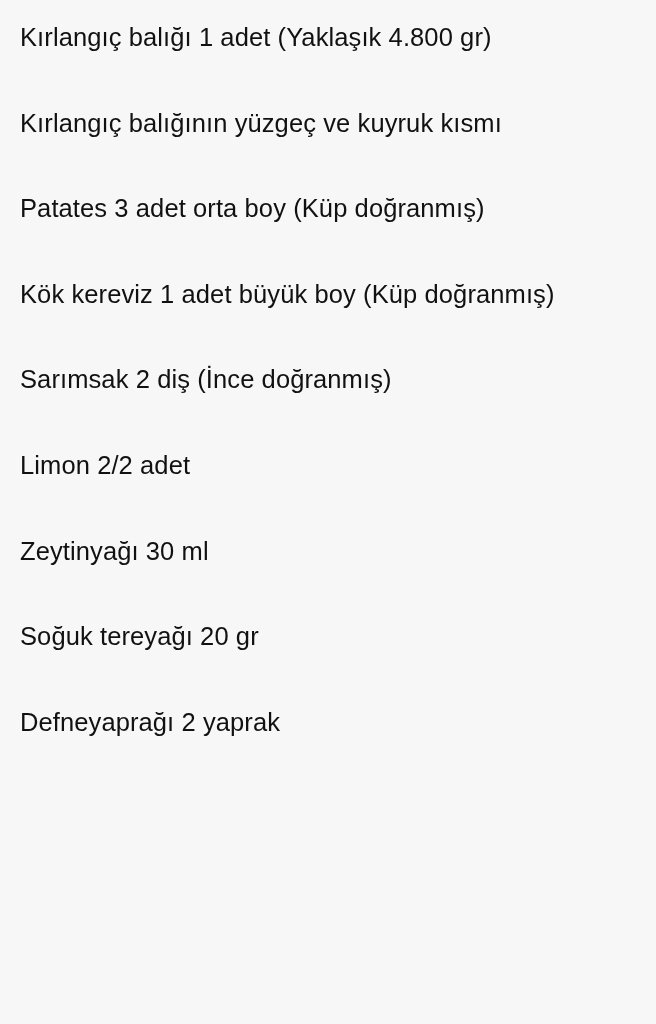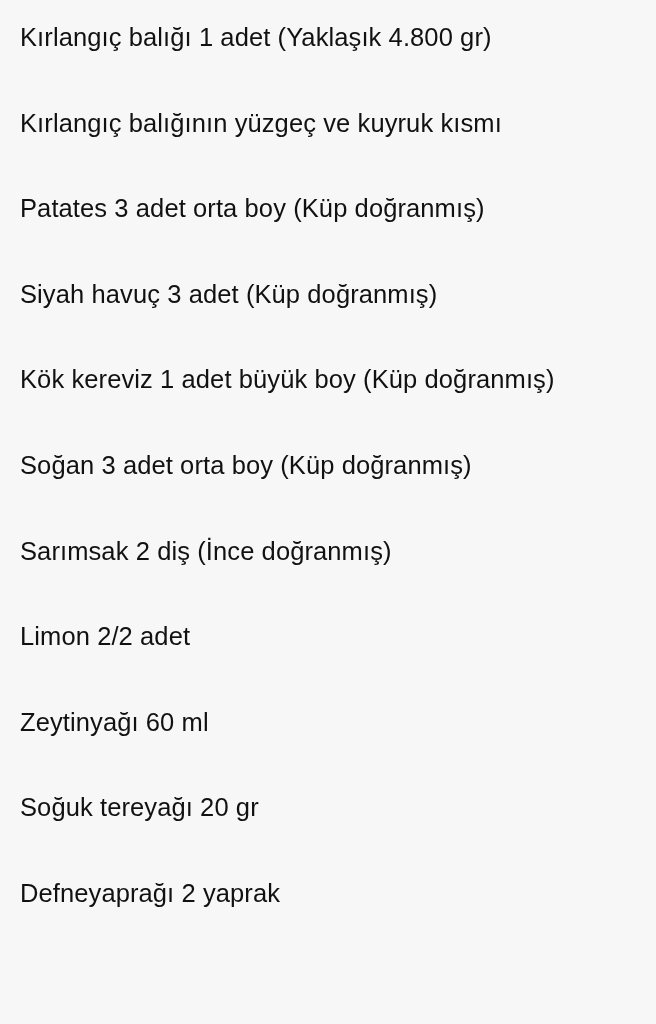"Siyah havuç 3 adet (Küp" li.ingredient-item { html: <li>Siyah havuç 3 adet (Küp doğranmış)</li> -> none }
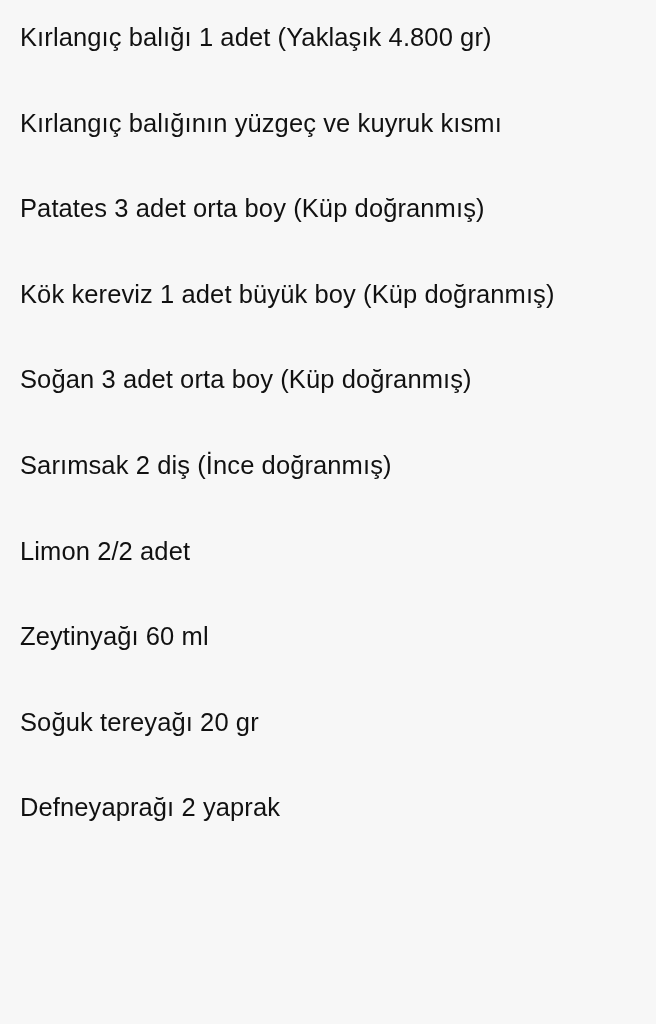"Soğan 3 adet orta boy" li.ingredient-item { html: <li>Soğan 3 adet orta boy (Küp doğranmış)</li> -> none }
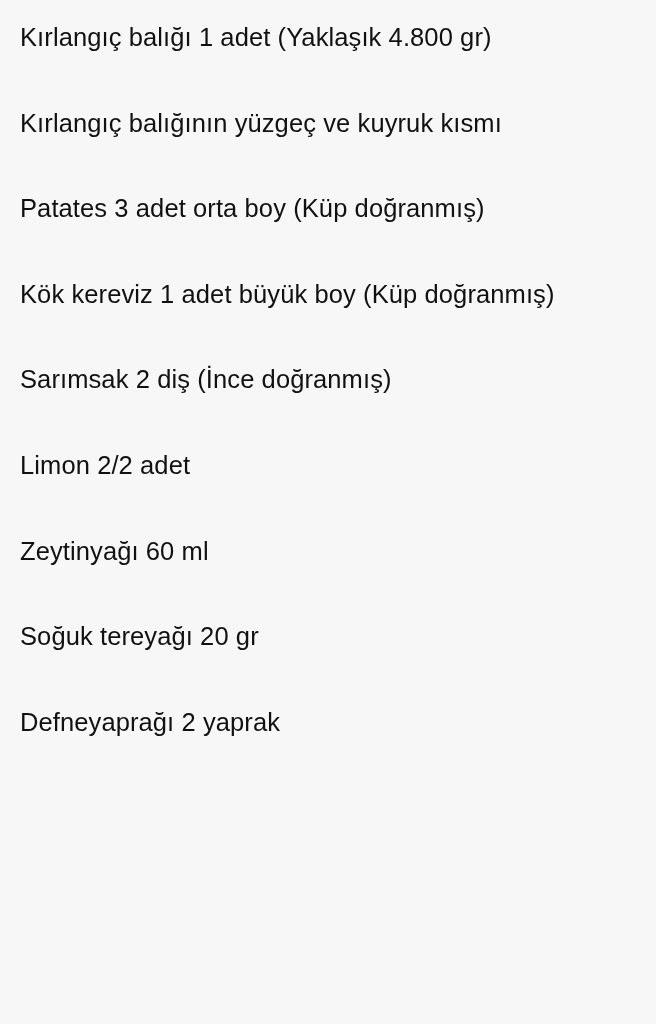"Zeytinyağı 60 ml" li.ingredient-item { text: 60 -> 30 }
